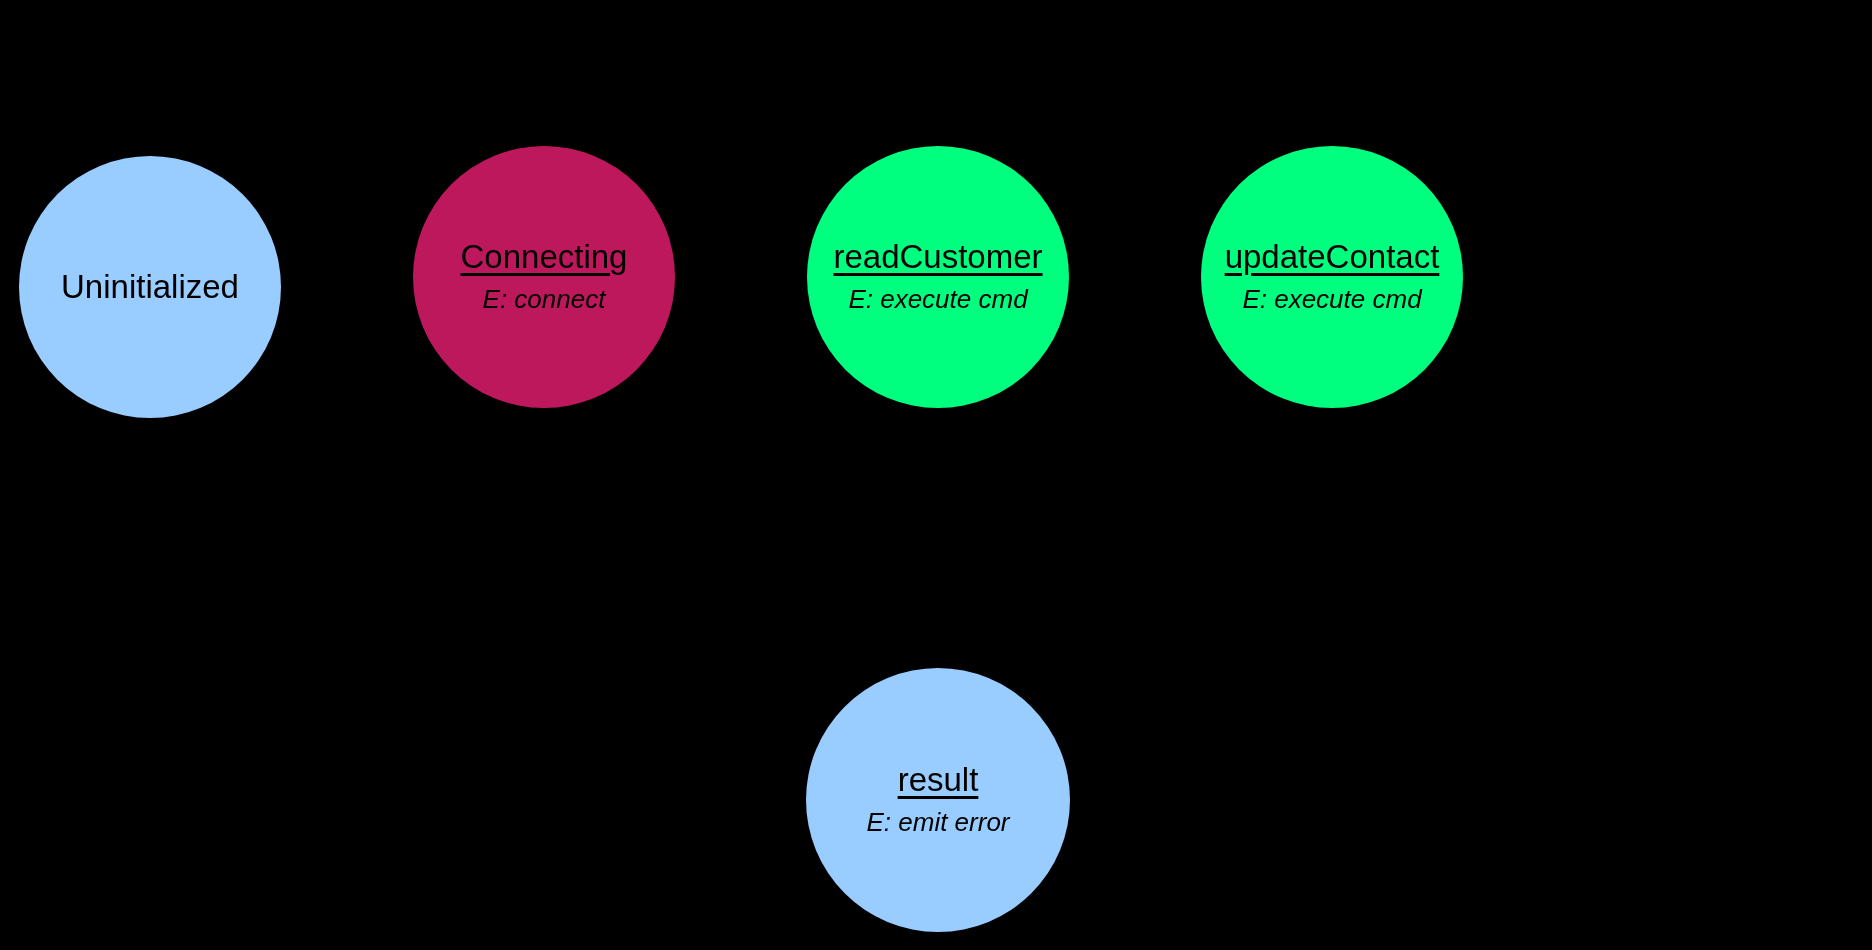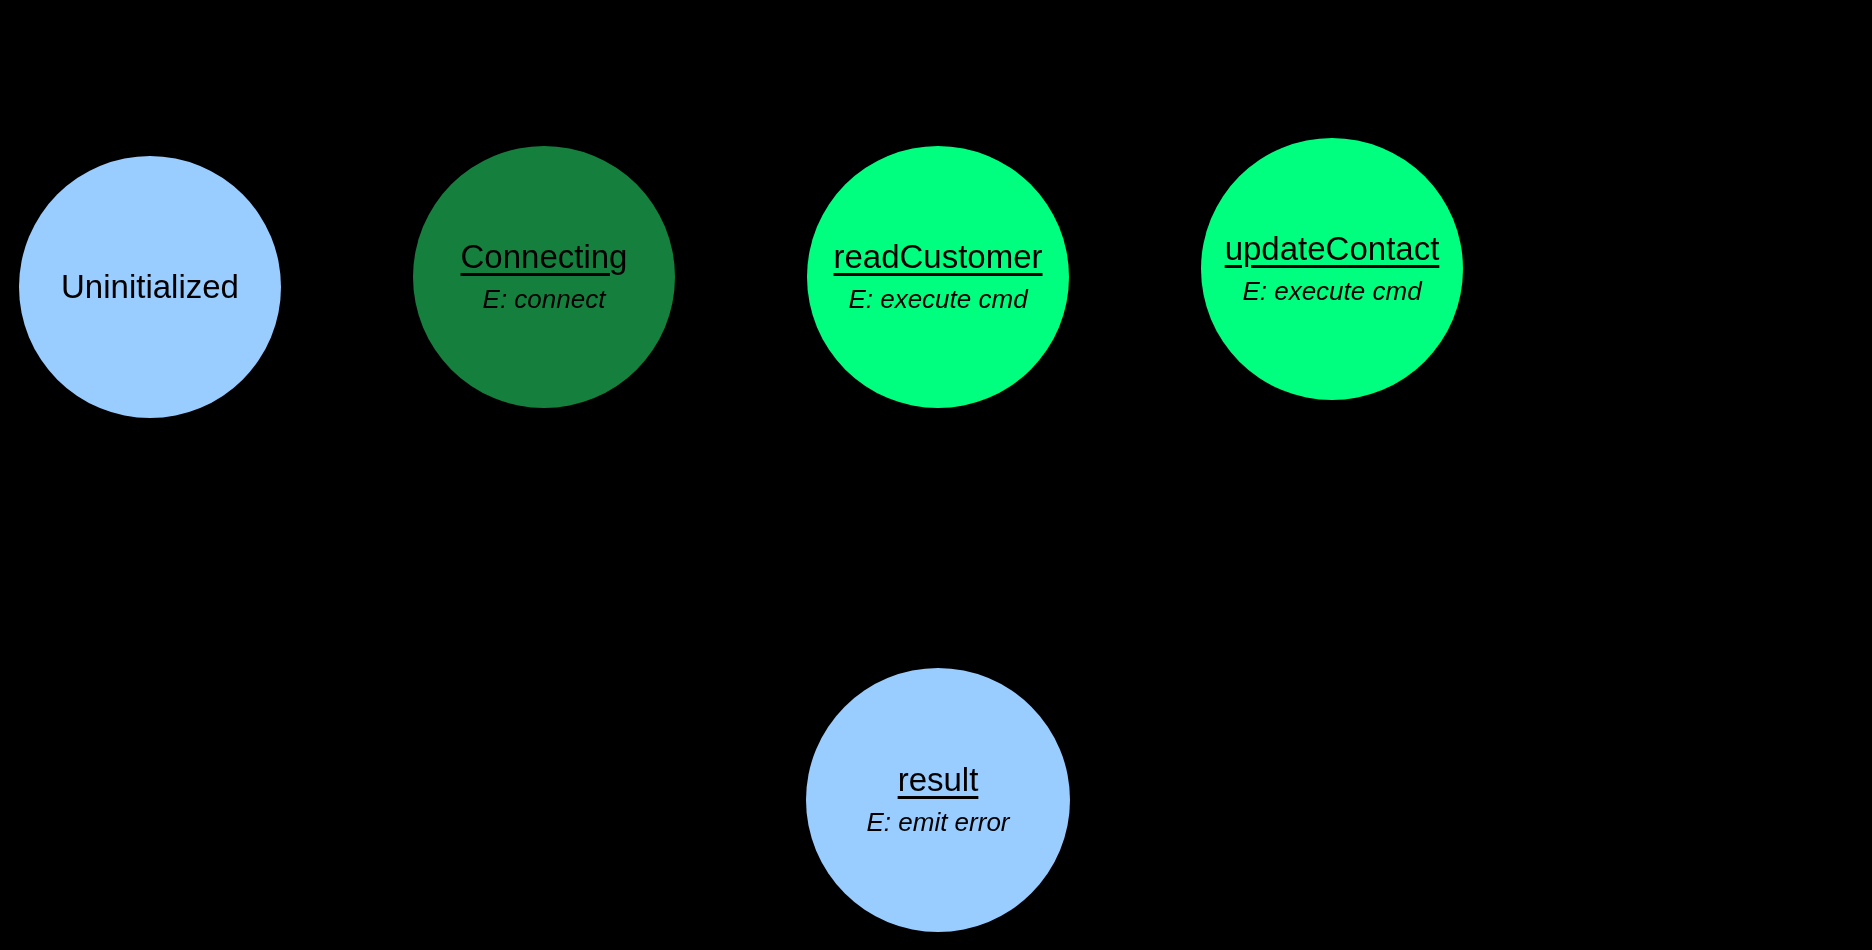"Connecting" div.state { background-color: #15803d -> #be185d }
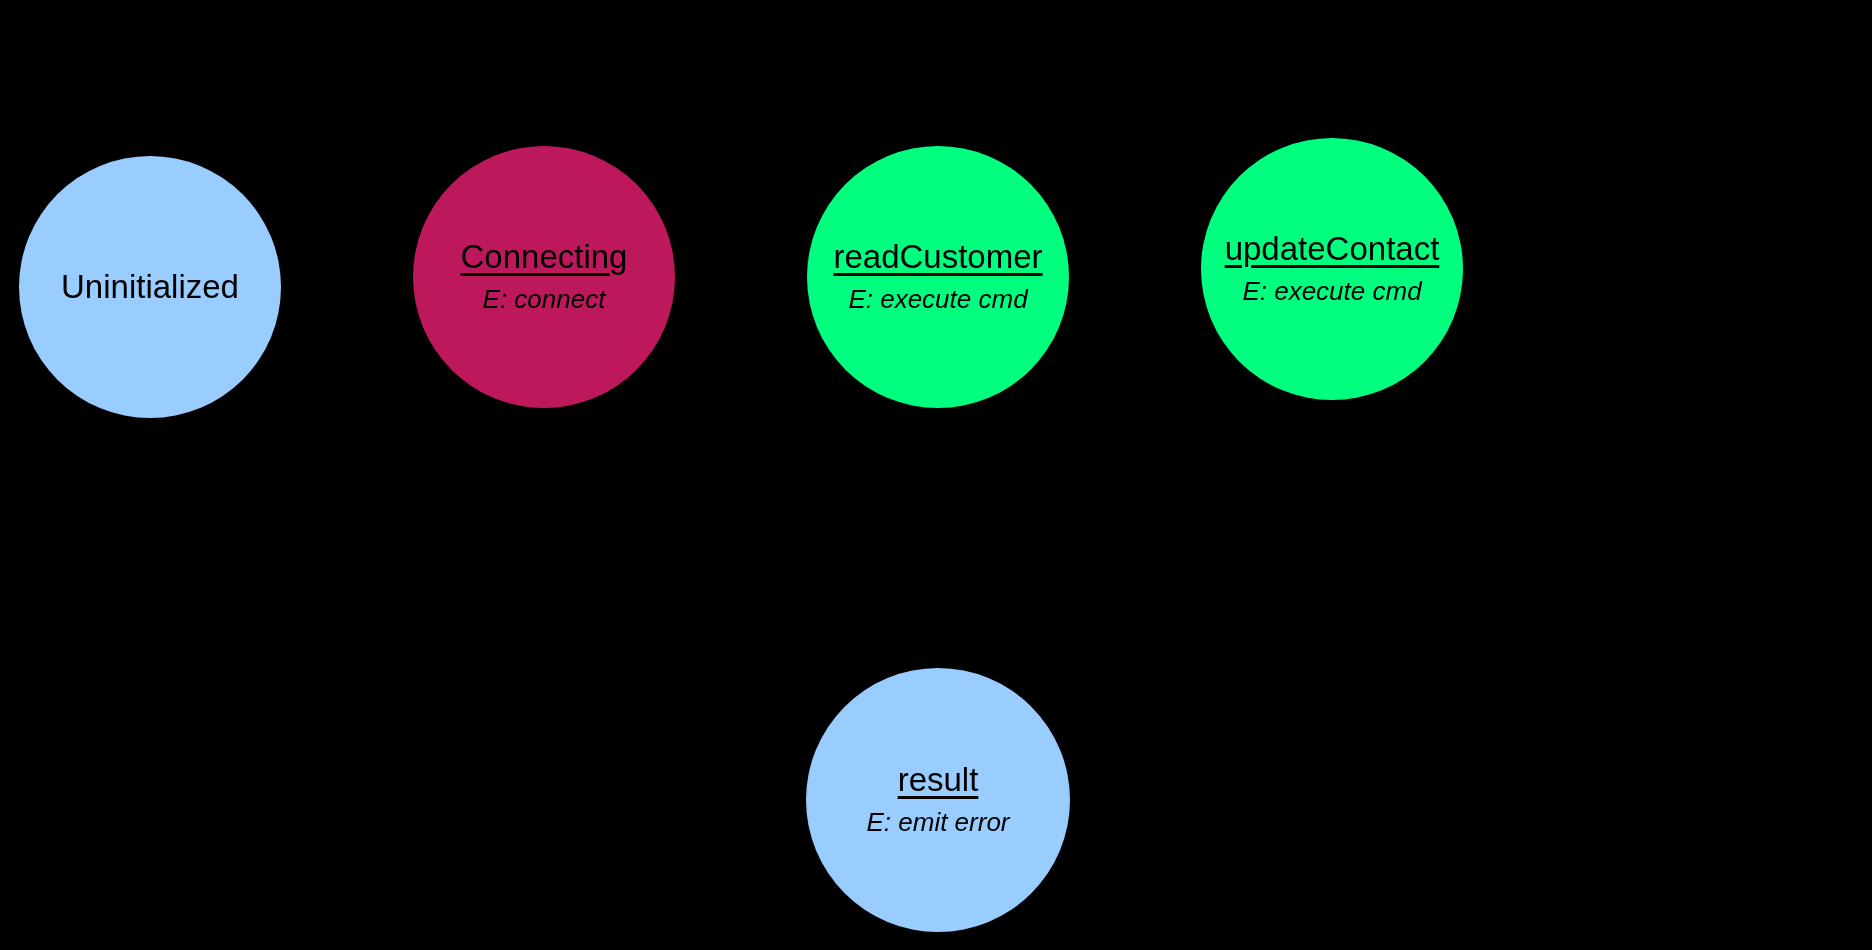"updateContact" .pos-updatecontact { top: 138px -> 146px }
